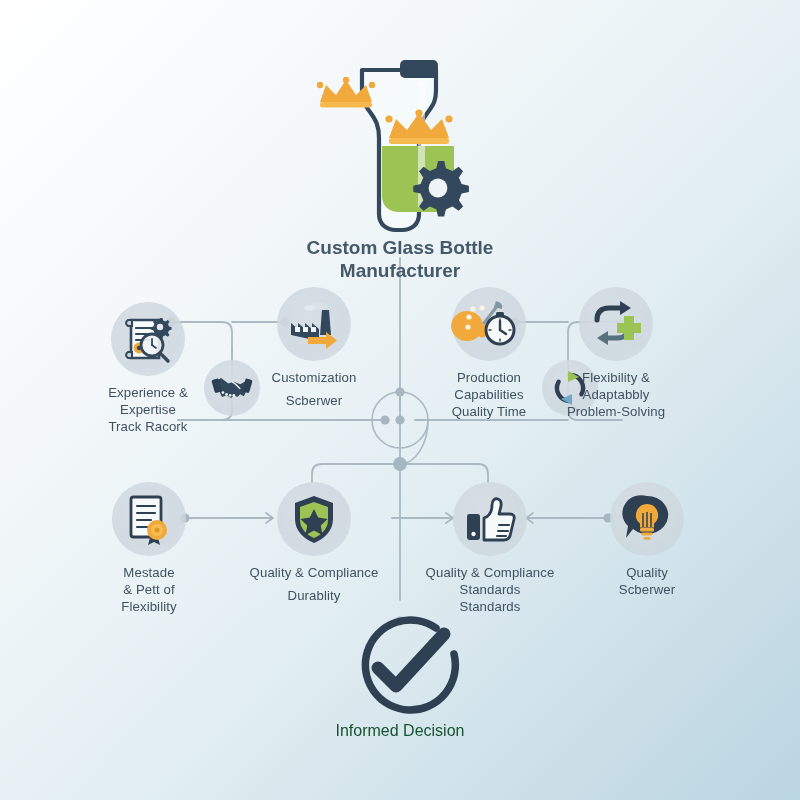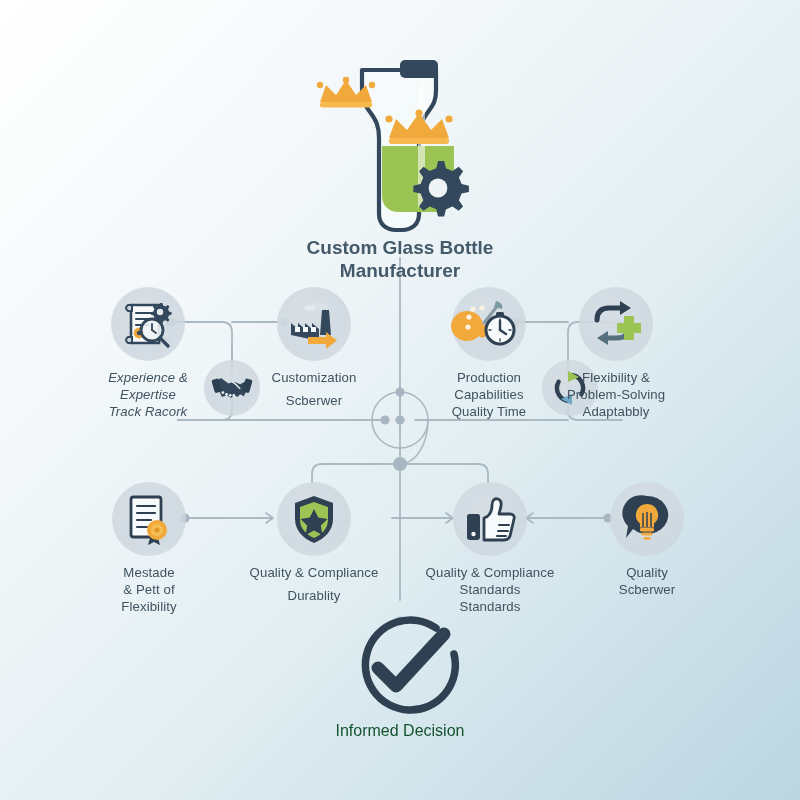"Experience &" div.node { font-style: italic -> none; top: 287px -> 302px }
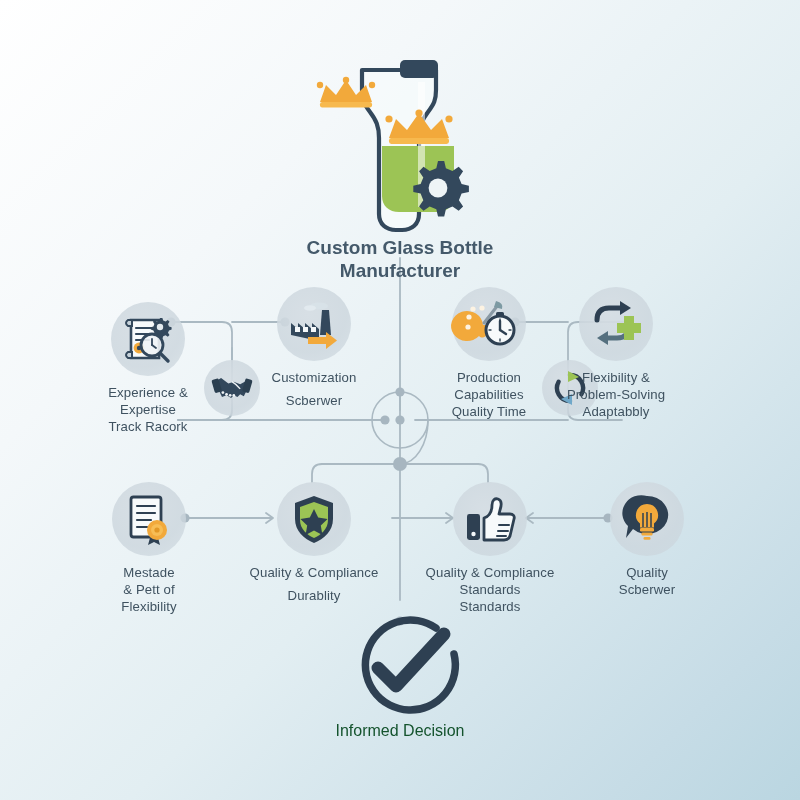"Problem-Solving" span.ln { order: before "Adaptabbly" -> after "Adaptabbly" }
